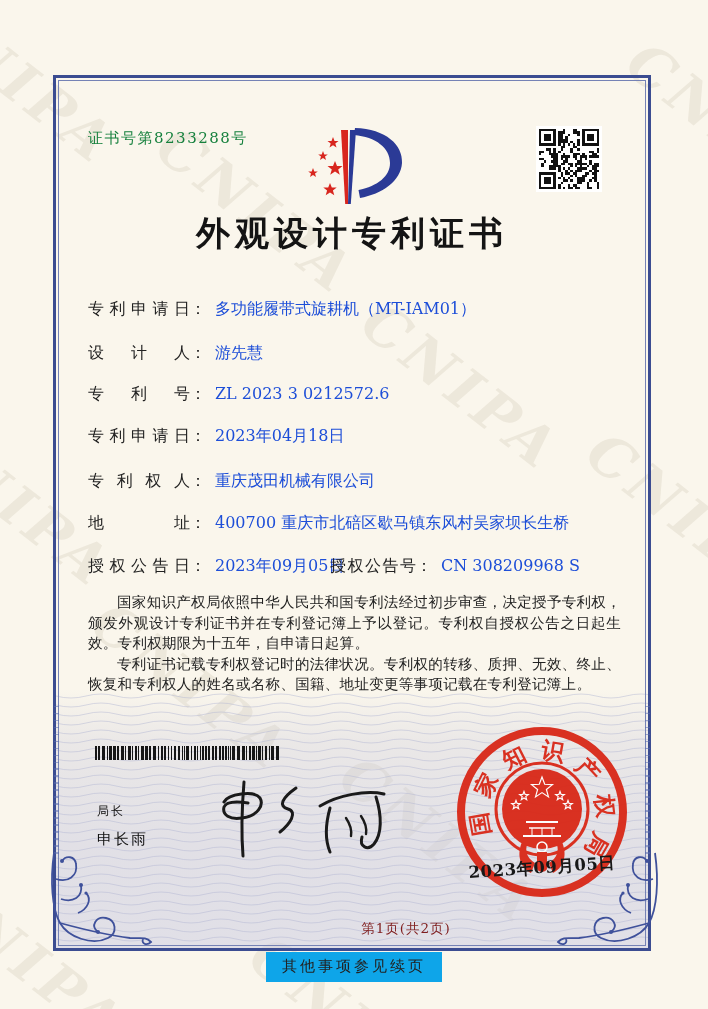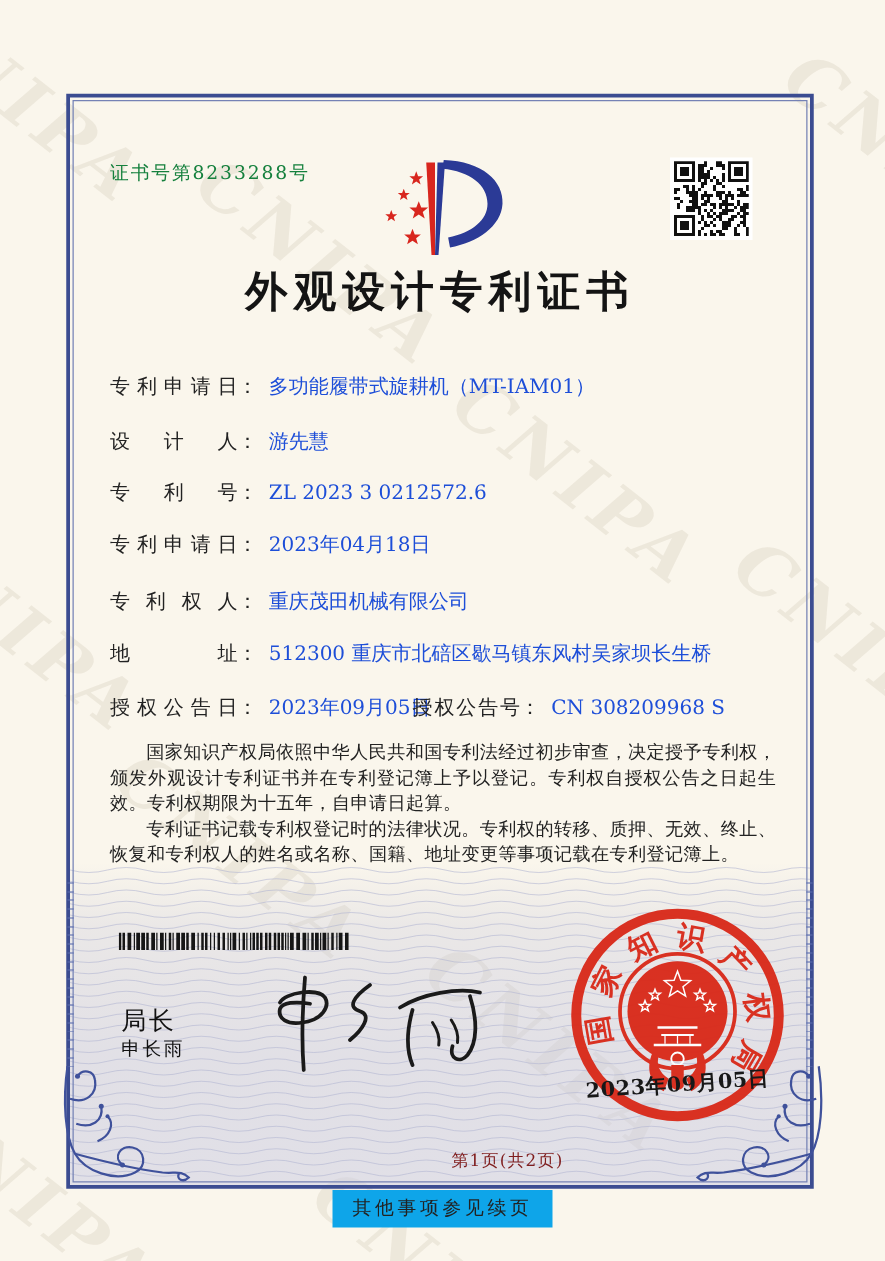"512300 重庆市北碚区歇马镇东风村吴家坝长生桥" span.fvalue { text: 512300 -> 400700 }
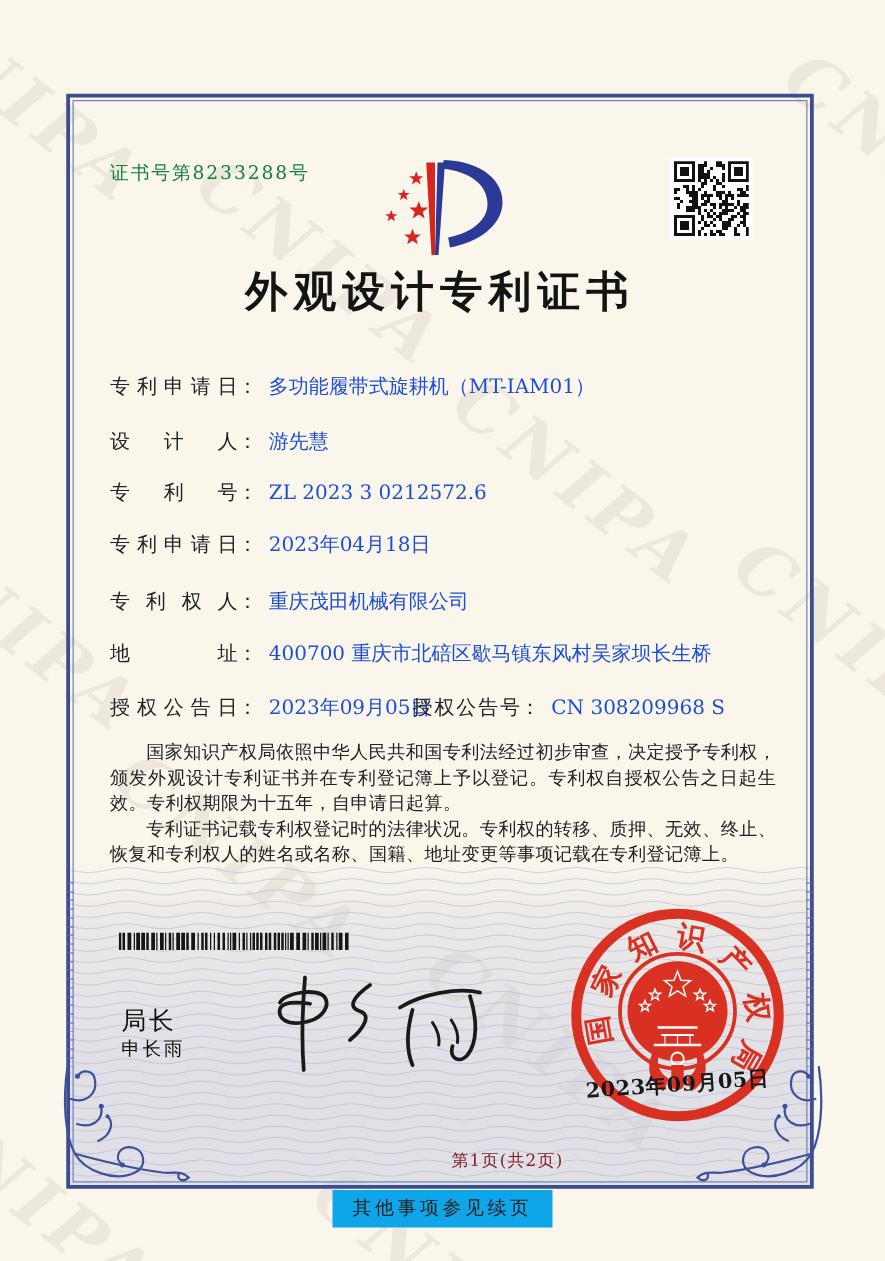"局长" .signer-title { font-size: 20px -> 12px }
